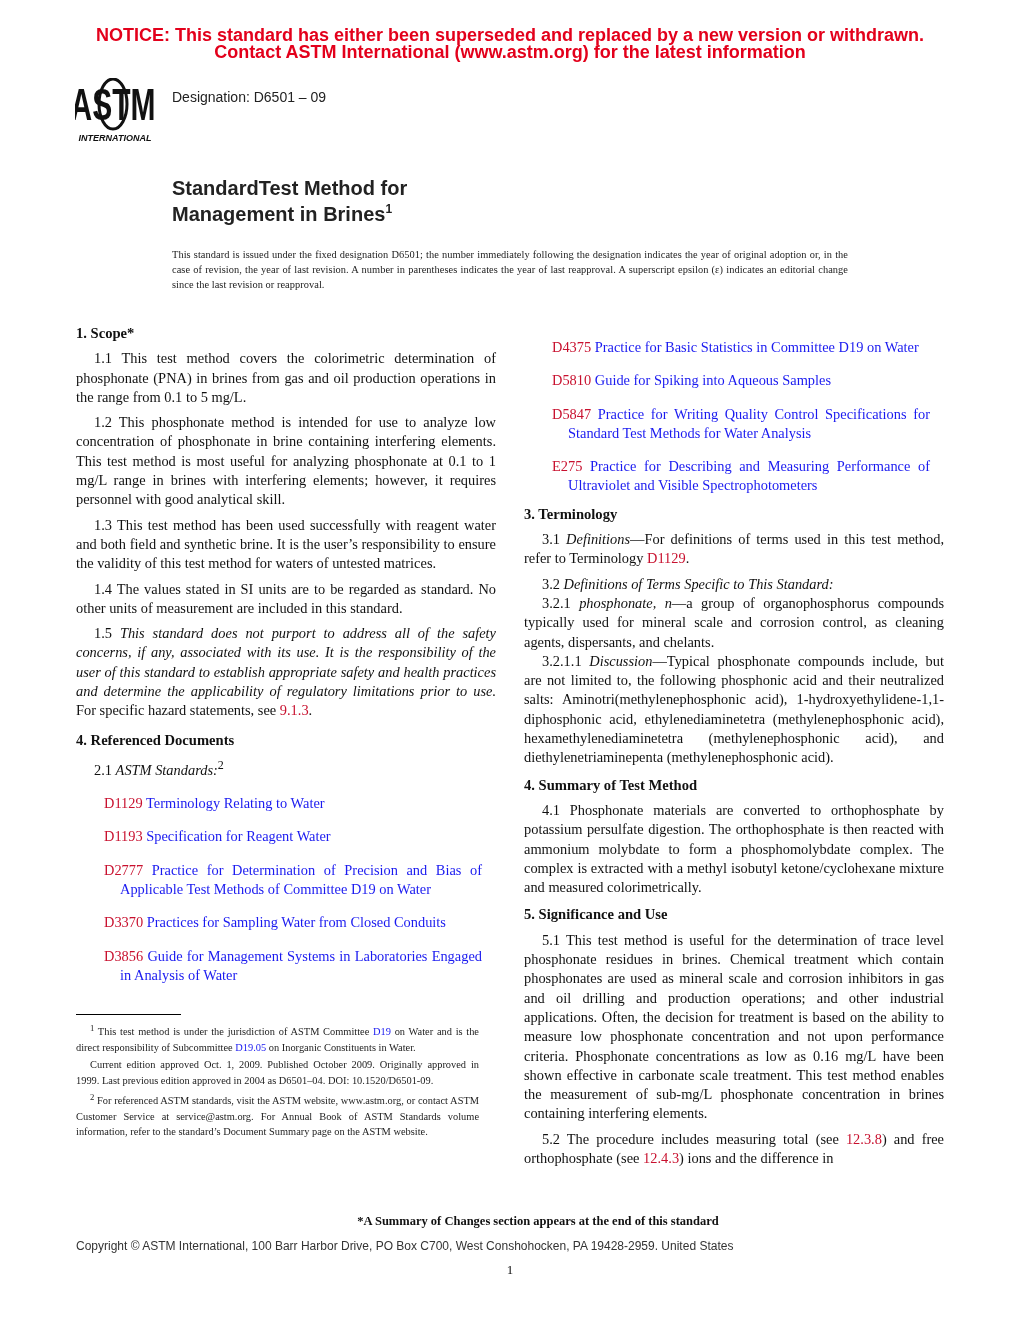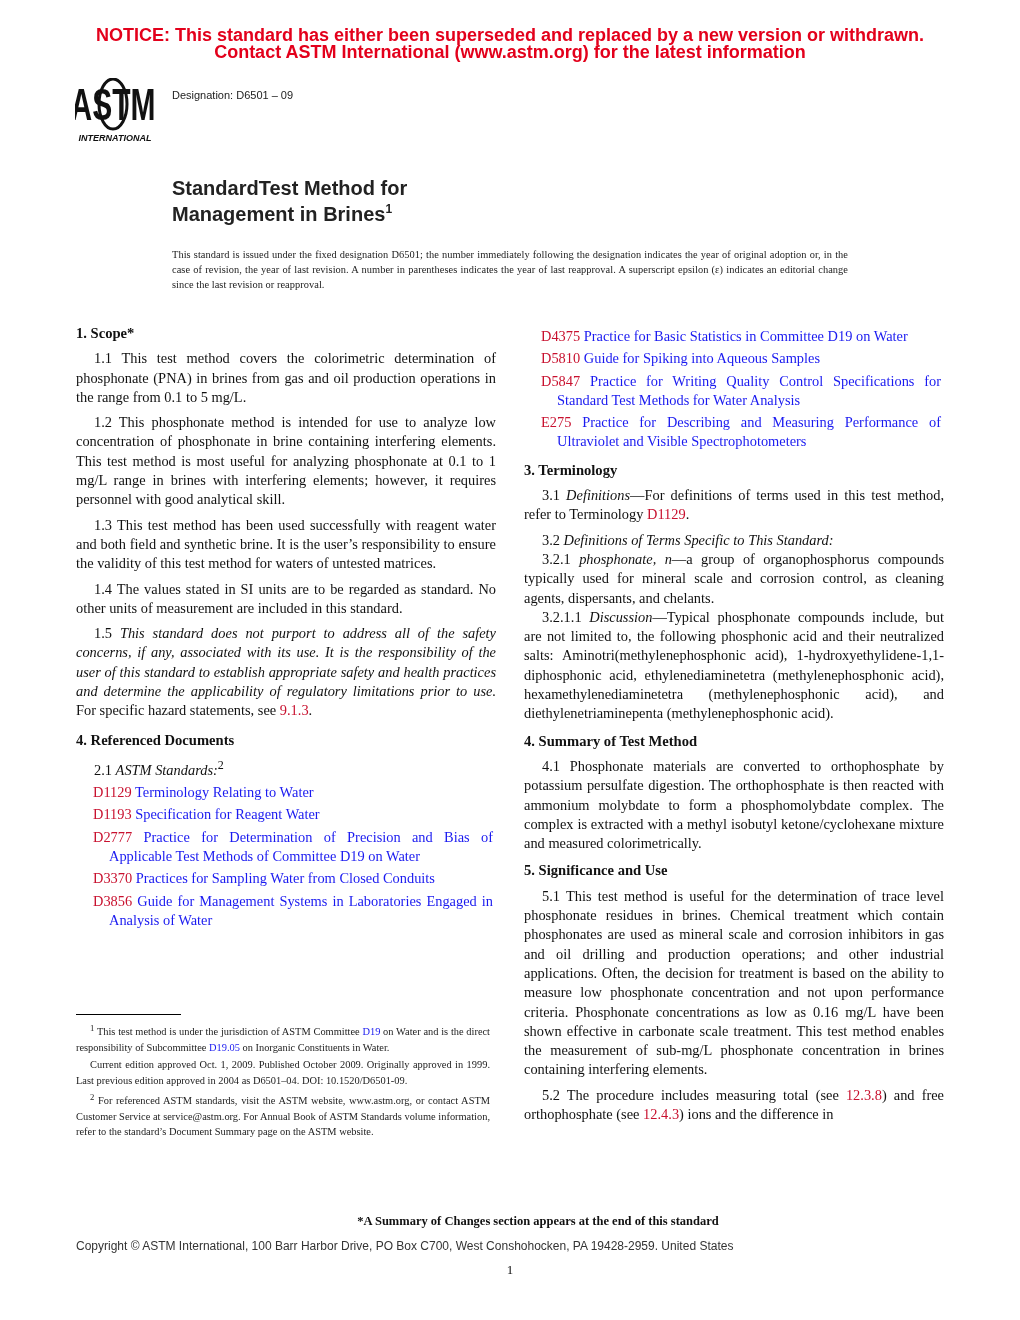"Designation: D6501 – 09" .designation { font-size: 11px -> 14px }
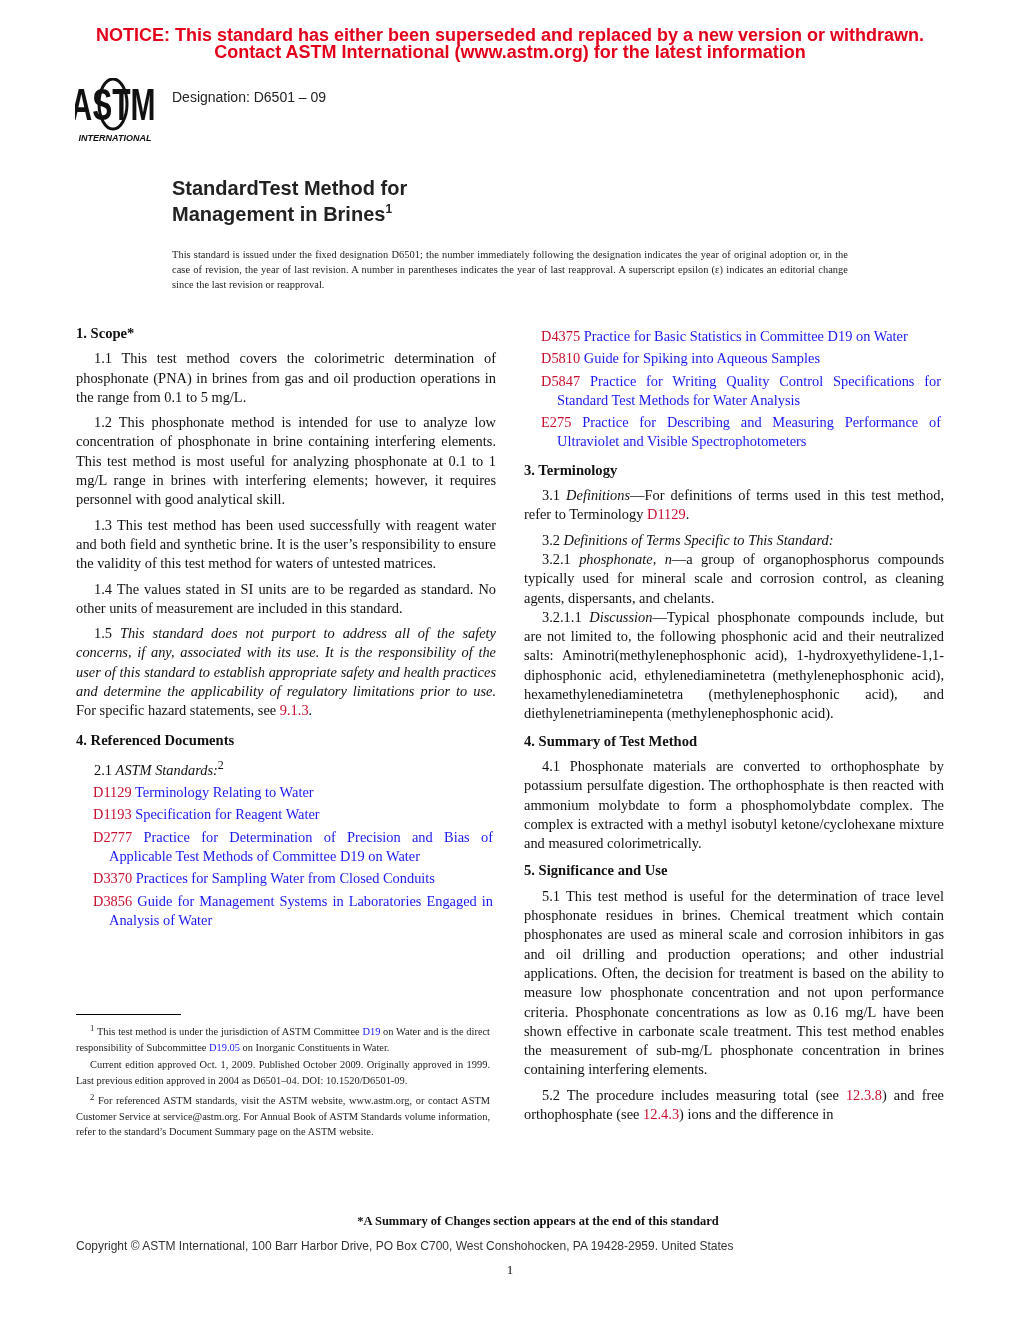"D4375 Practice for Basic Statistics" .ref { margin: 3px -> 14px }
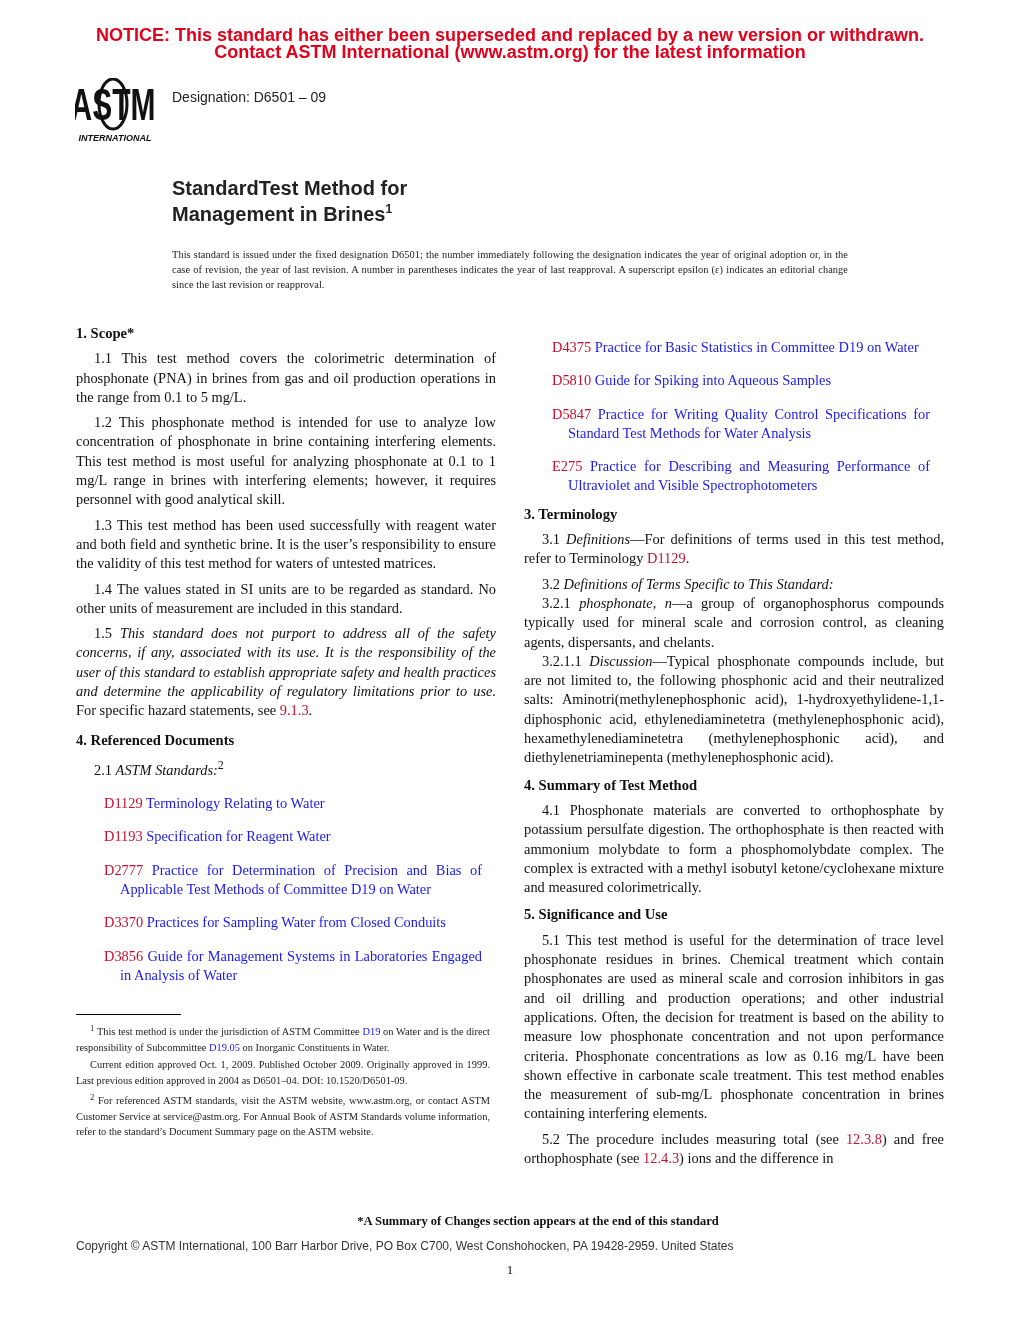"1 This test method is" .footnotes .fp { margin: 0 4px 2px 0 -> 0 15px 2px 0 }
